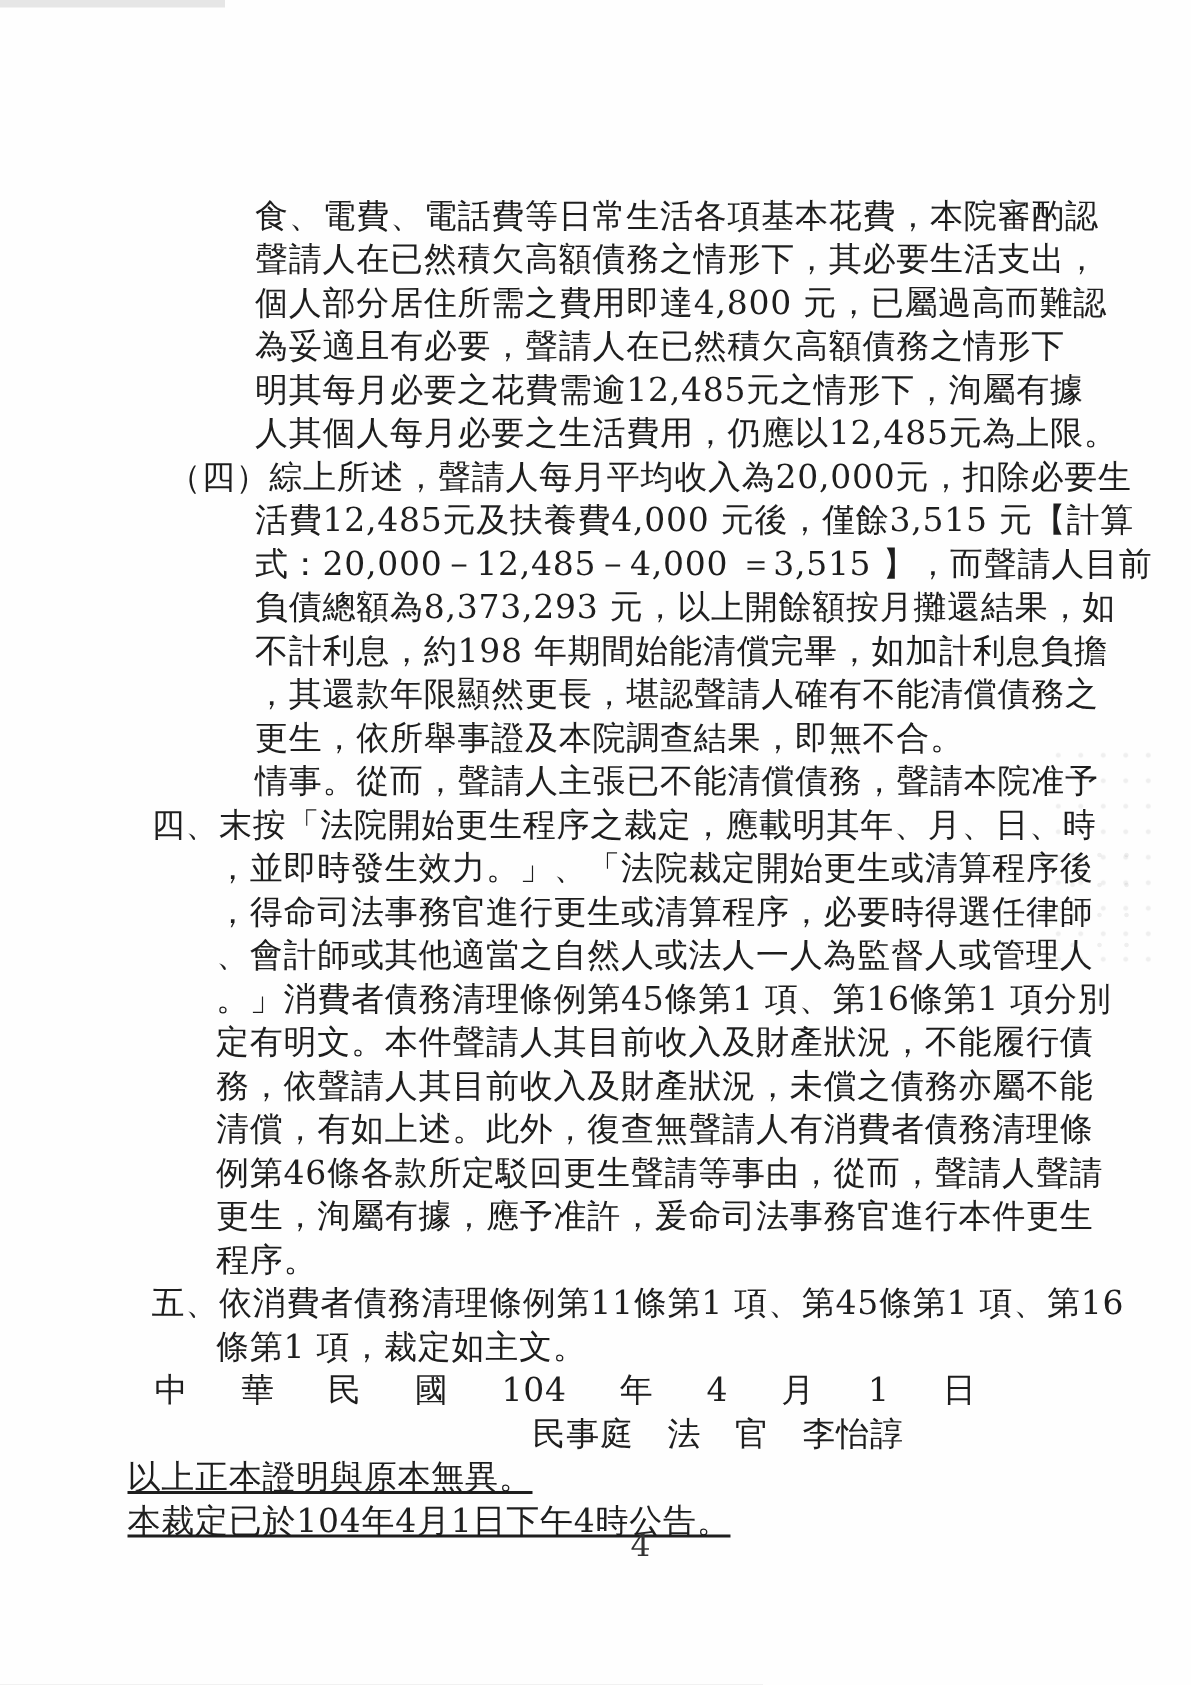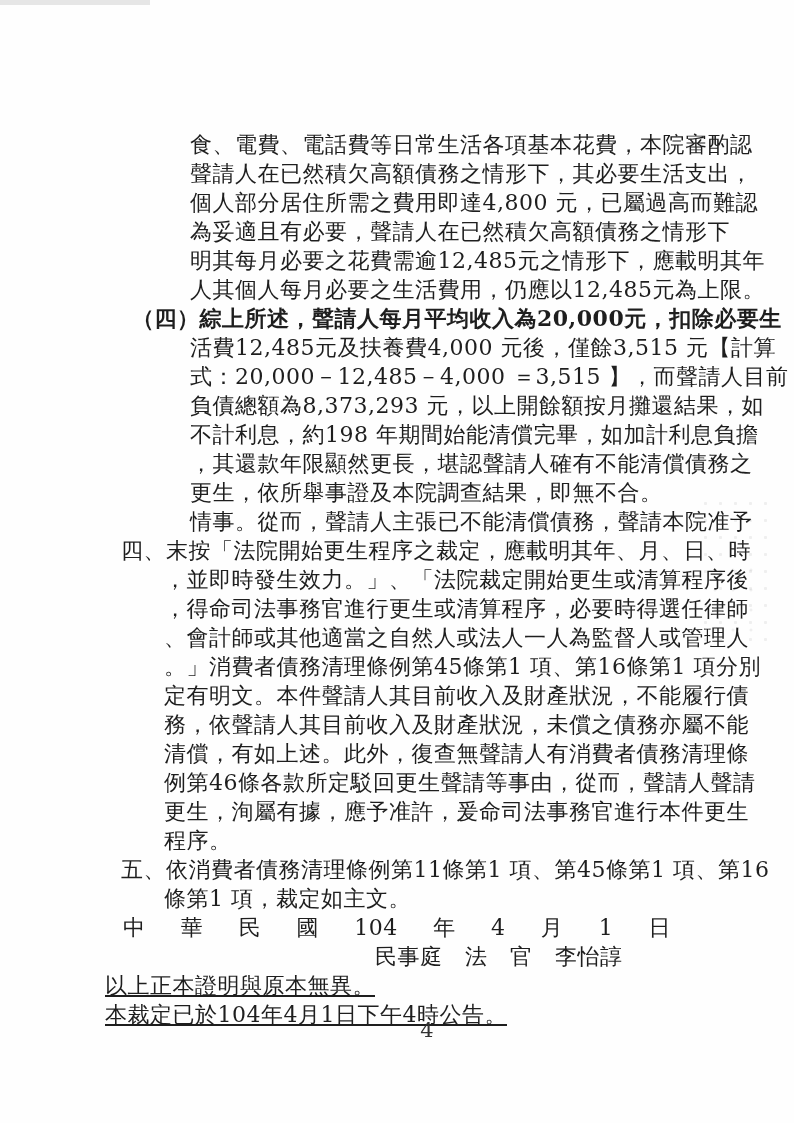"食、電費、電話費等日常生活各項基本花費，本院審酌認" .doc-body { margin-left: 20px -> none }
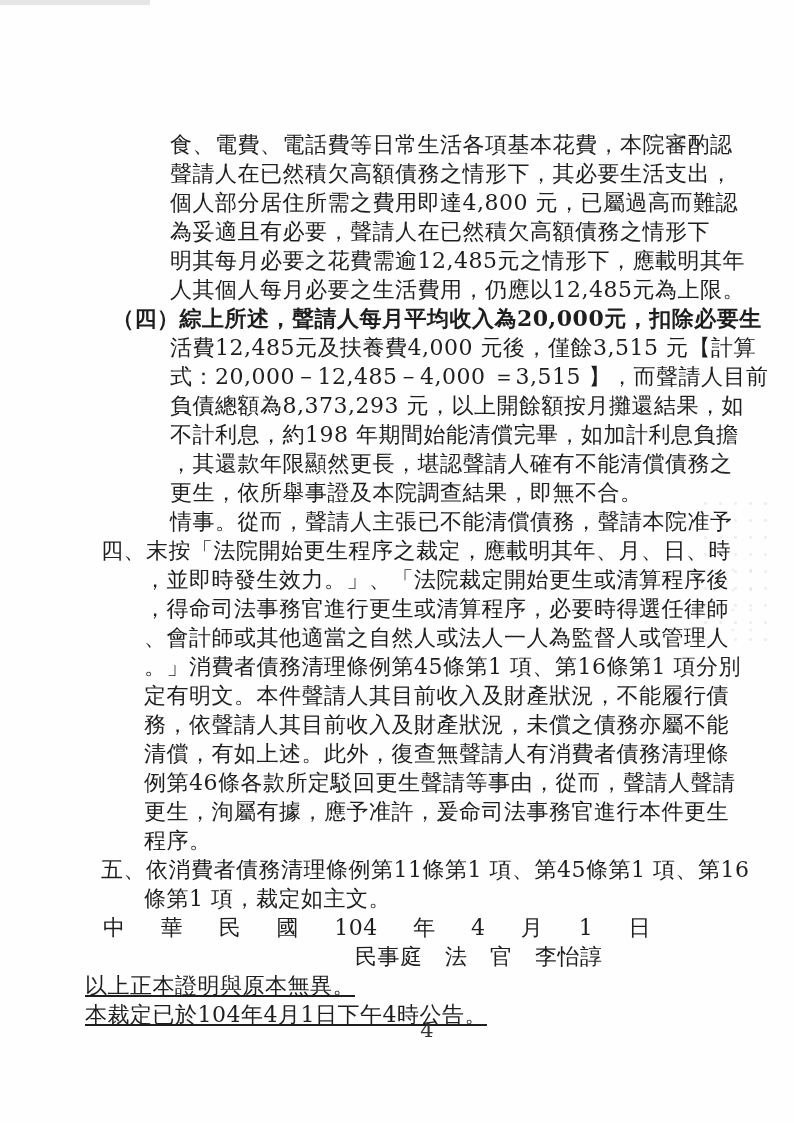"明其每月必要之花費需逾12,485元之情形下，應載明其年" div.line { text: 應載明其年 -> 洵屬有據 }
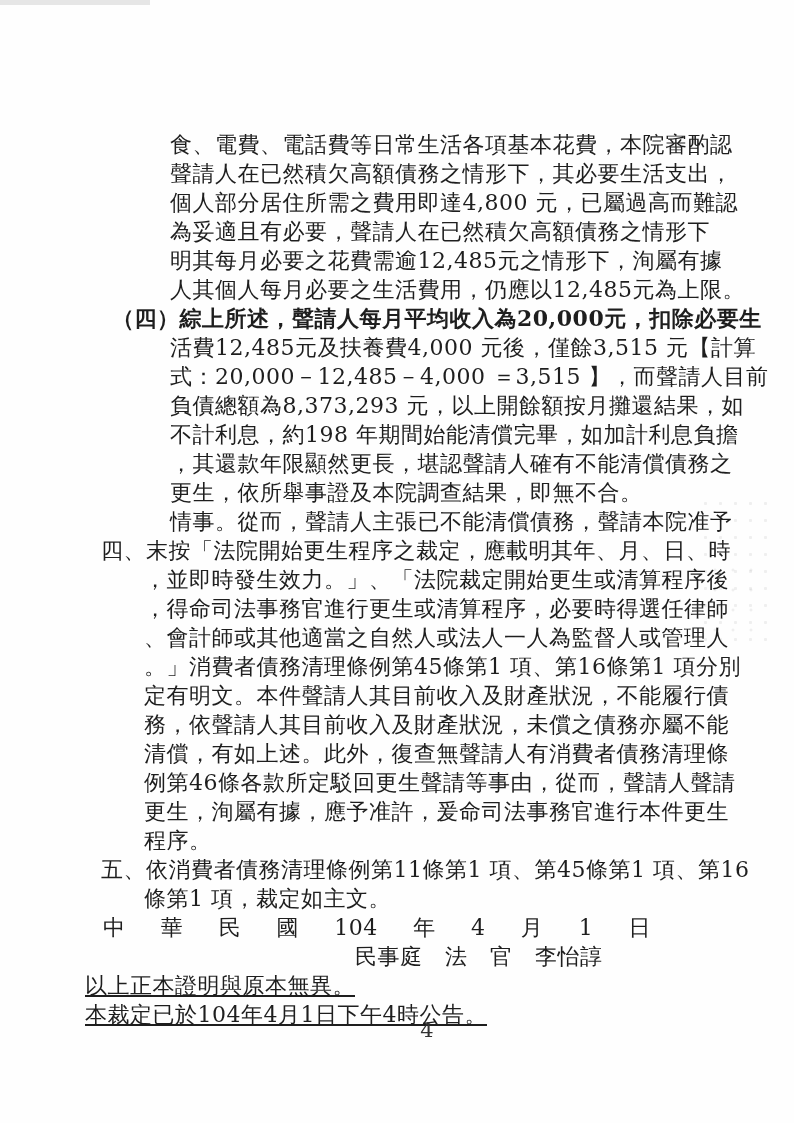"（四）綜上所述，聲請人每月平均收入為20,000元，扣除必要生" .start2 { font-weight: bold -> none }
